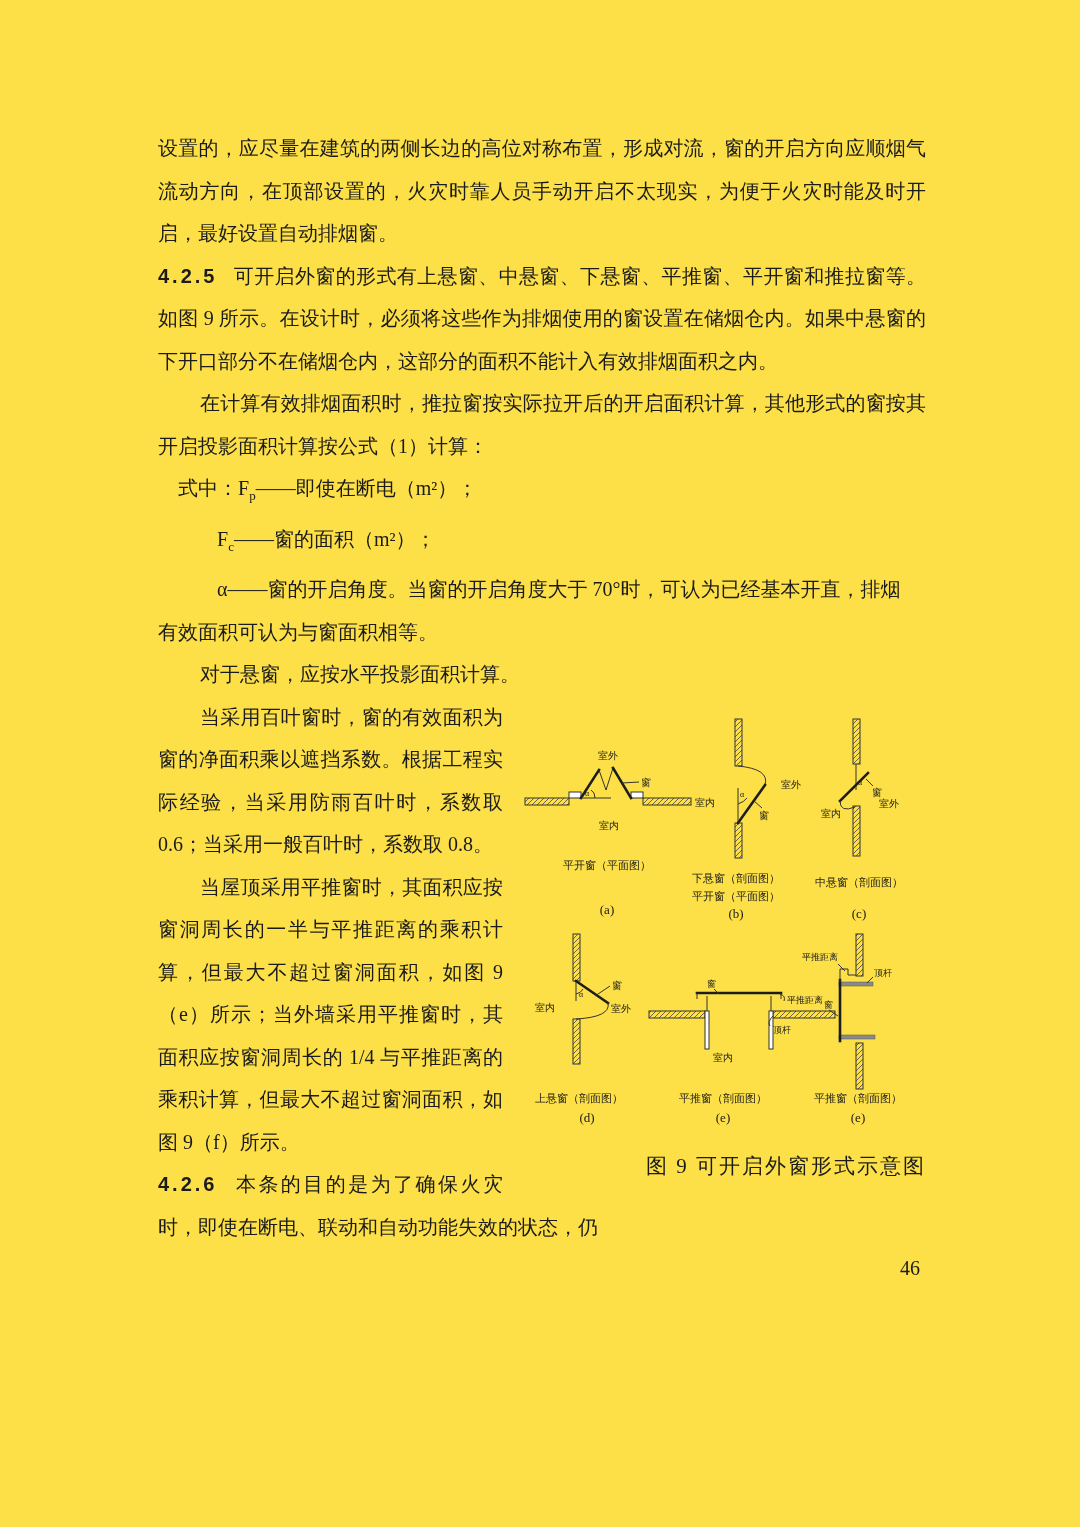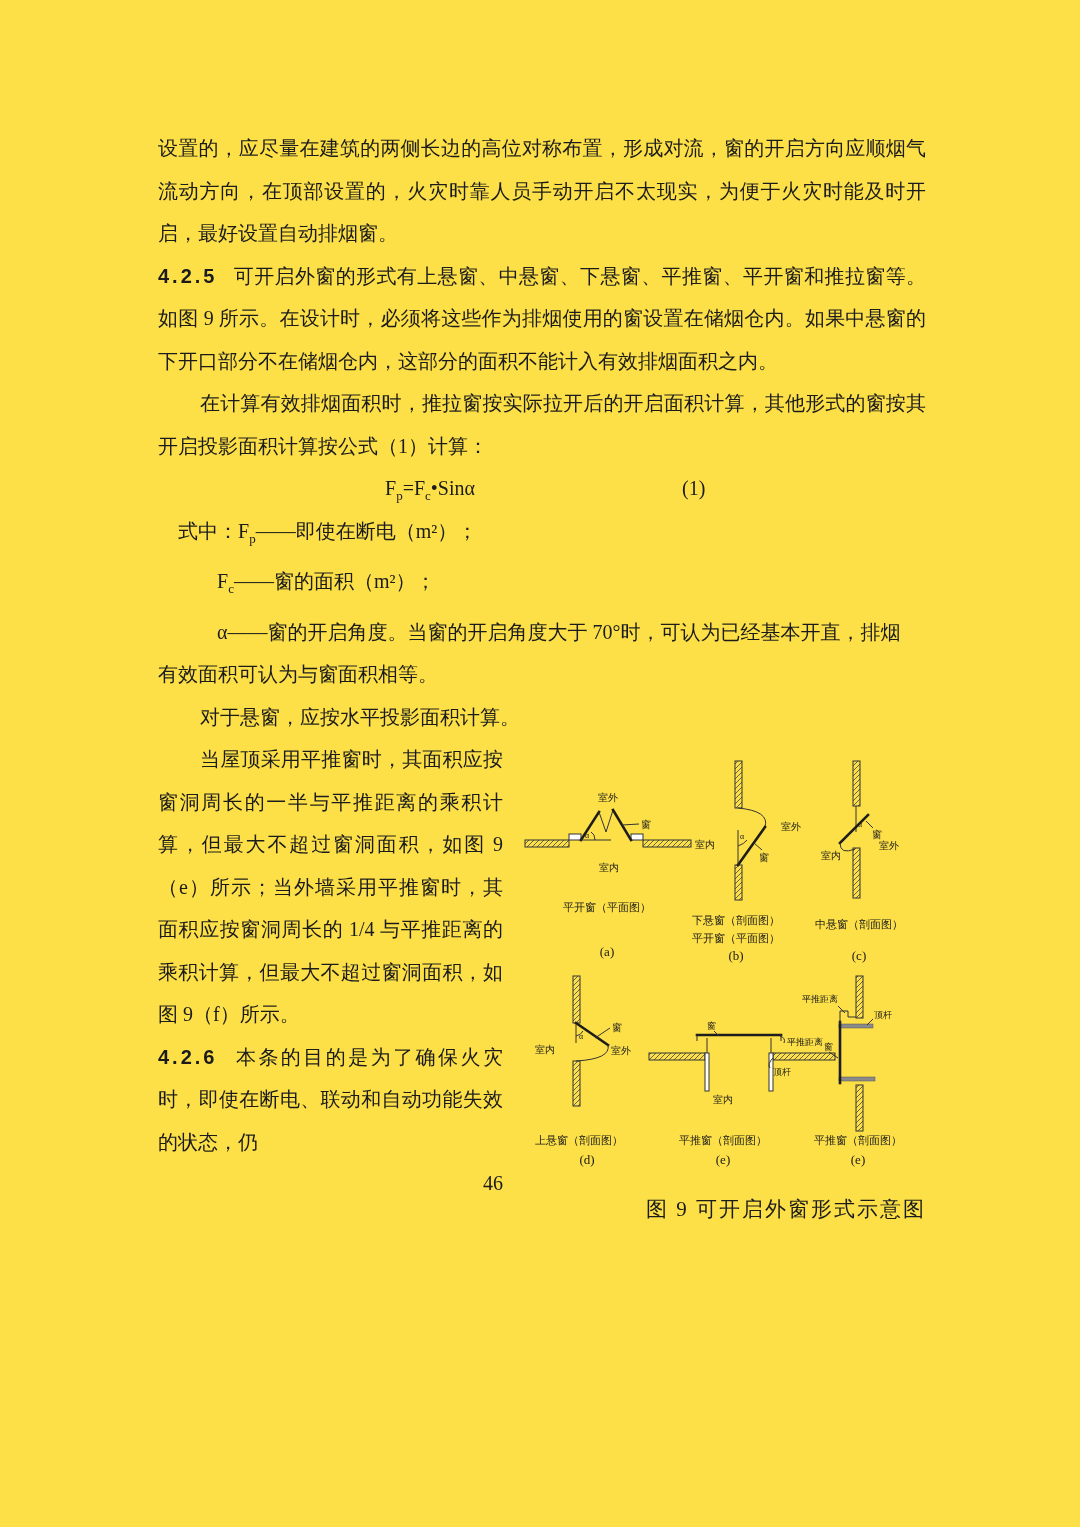"Fp=Fc•Sinα" div.formula-row { html: <div> <span><span>F</span><sub>p</sub><span>=F</span><sub>c</sub><span>•Sinα</span></span> <span>(1)</span> </div> -> none }
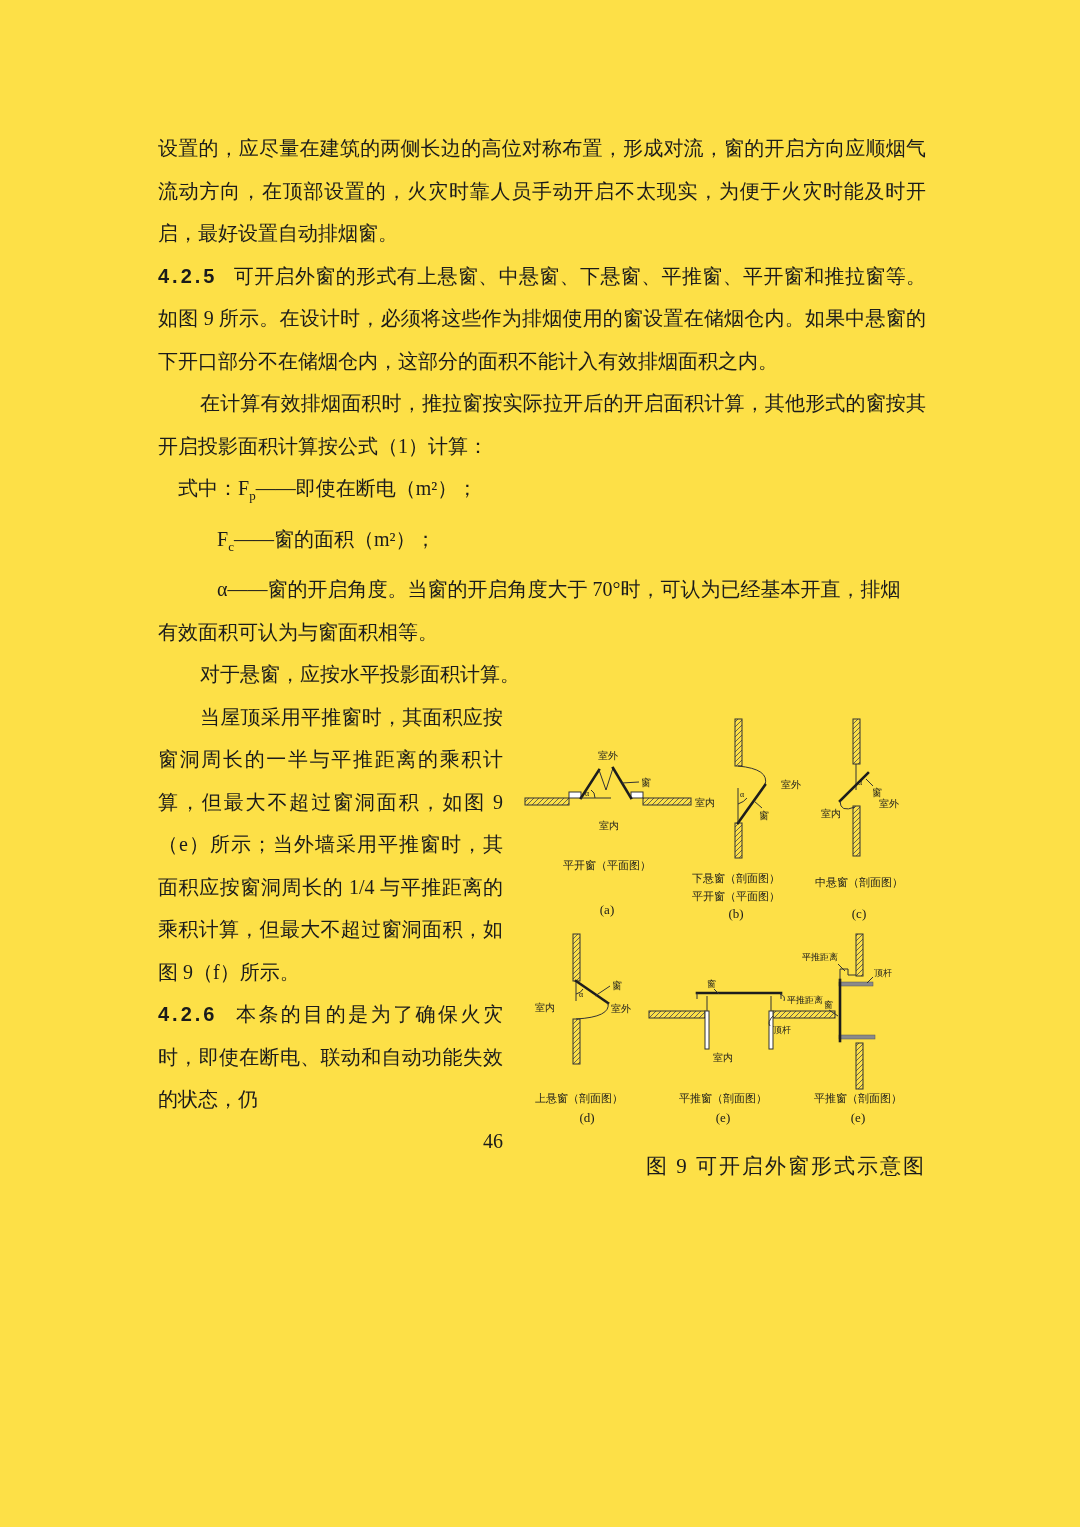"当采用百叶窗时，窗的有效面积为窗的净面积乘以遮挡系数。根据工程实际经验，当采用防" p.indent { html: none -> <p>当采用百叶窗时，窗的有效面积为窗的净面积乘以遮挡系数。根据工程实际经验，当采用防雨百叶时，系数取 0.6；当采用一般百叶时，系数取 0.8。</p> }
